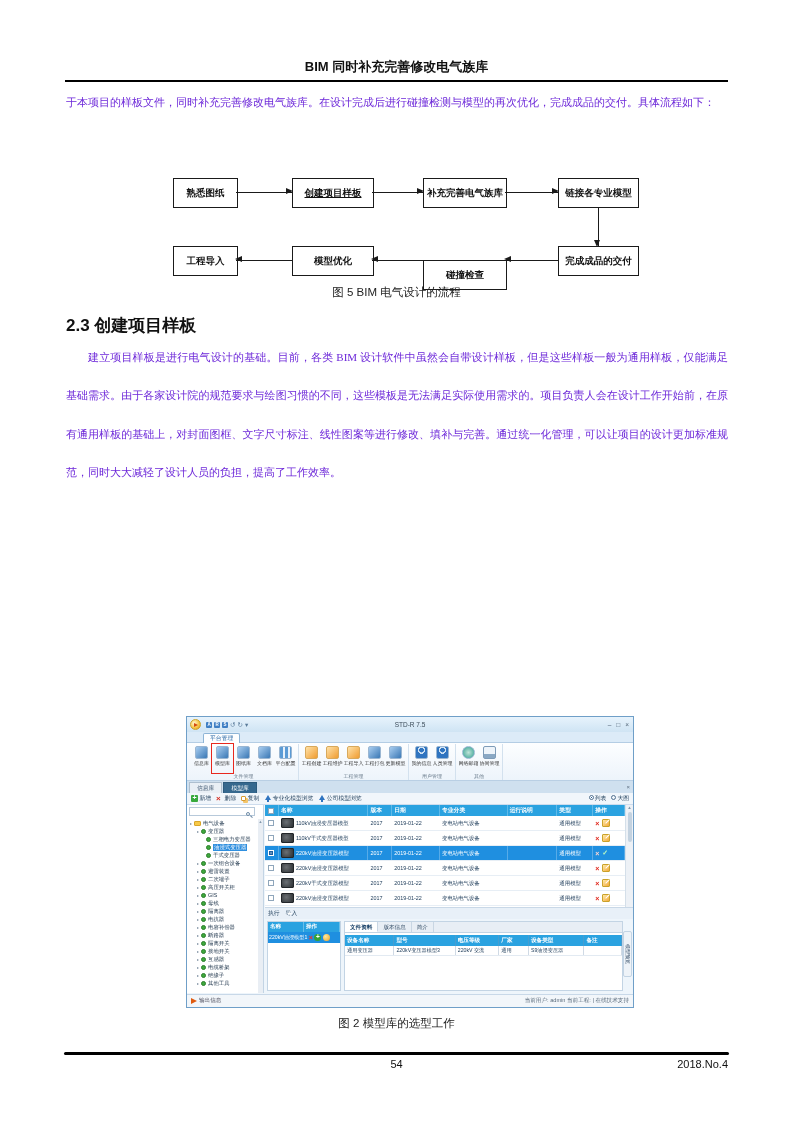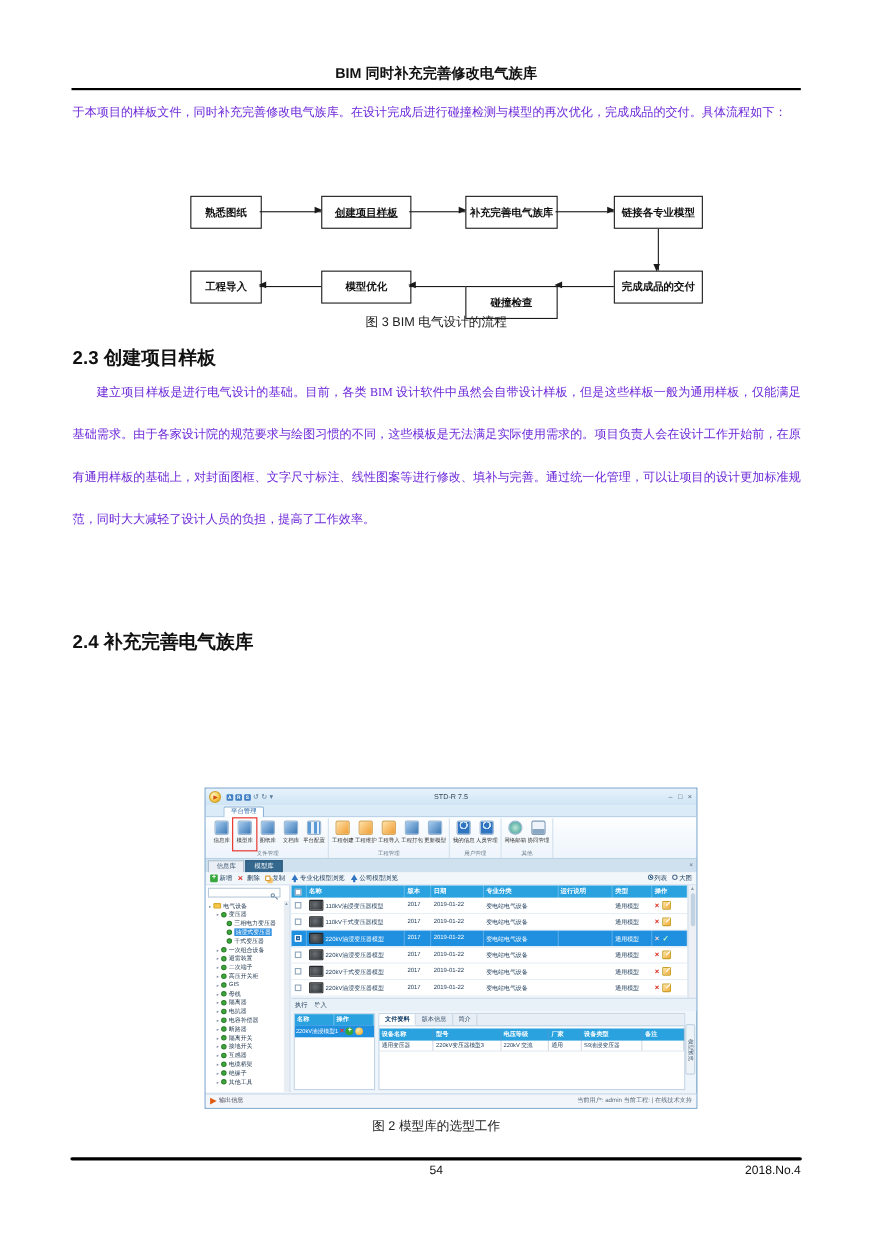"图 3 BIM 电气设计的流程" div.fig-cap { text: 3 -> 5 }
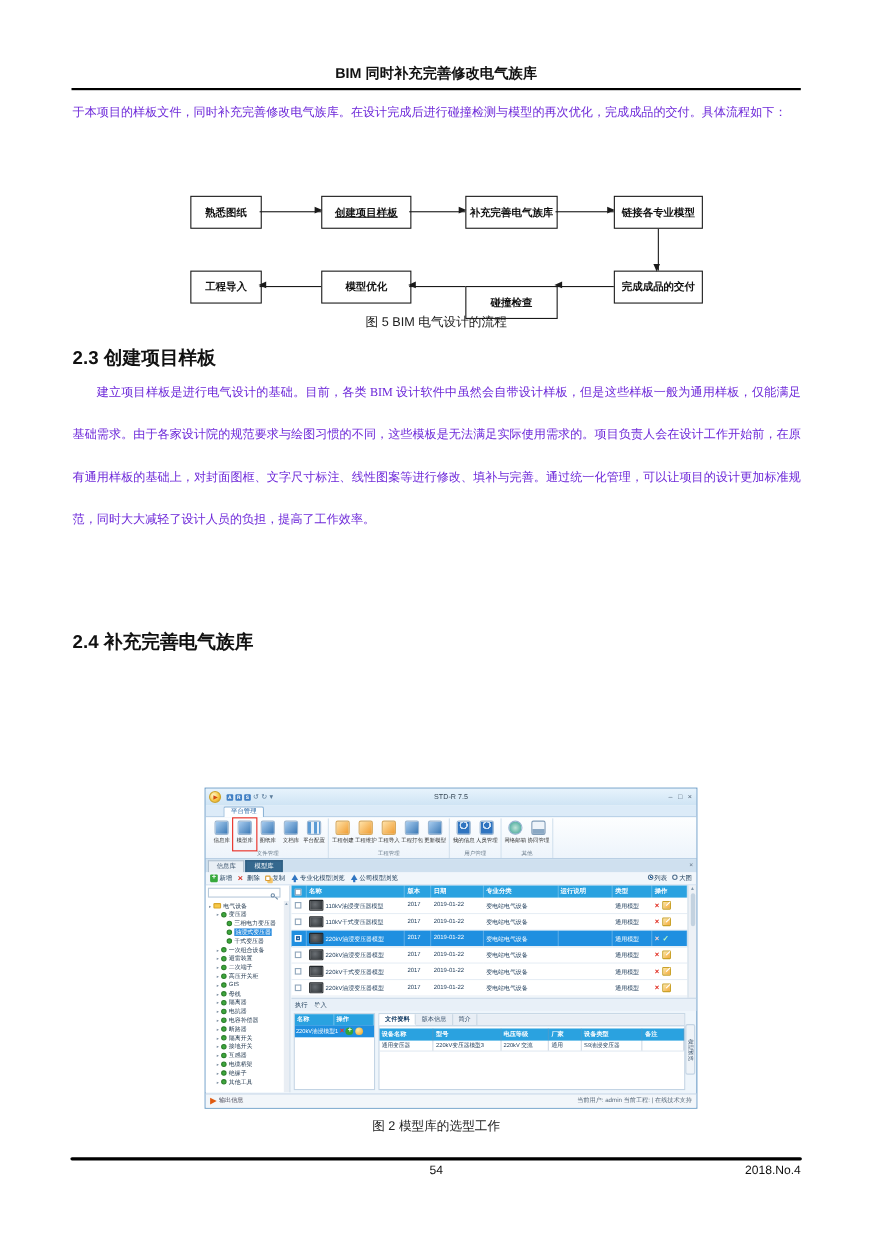"2.4 补充完善电气族库" div.sec-h { html: <div>2.4 补充完善电气族库</div> -> none }
